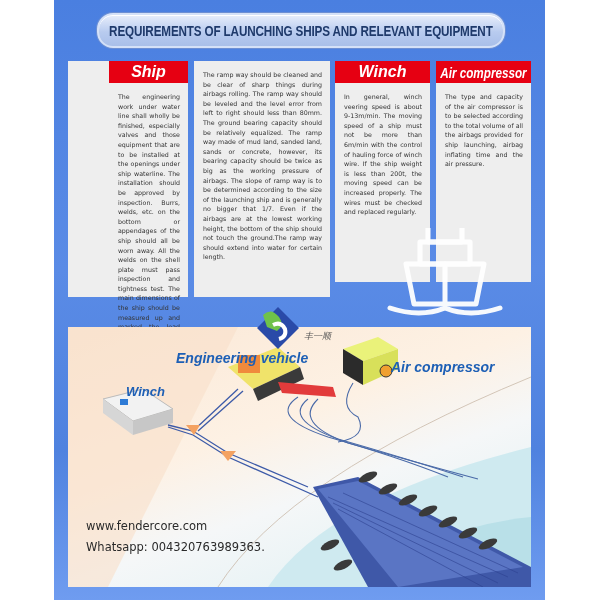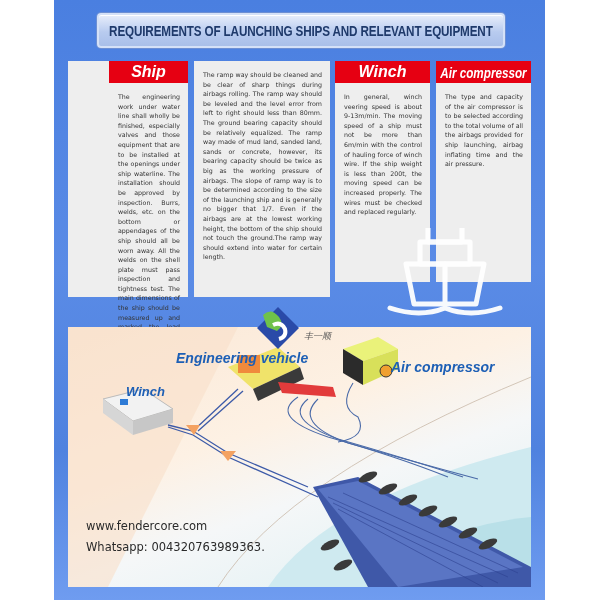"REQUIREMENTS OF LAUNCHING SHIPS AND" .title-pill { border-radius: 4px -> 16px }
